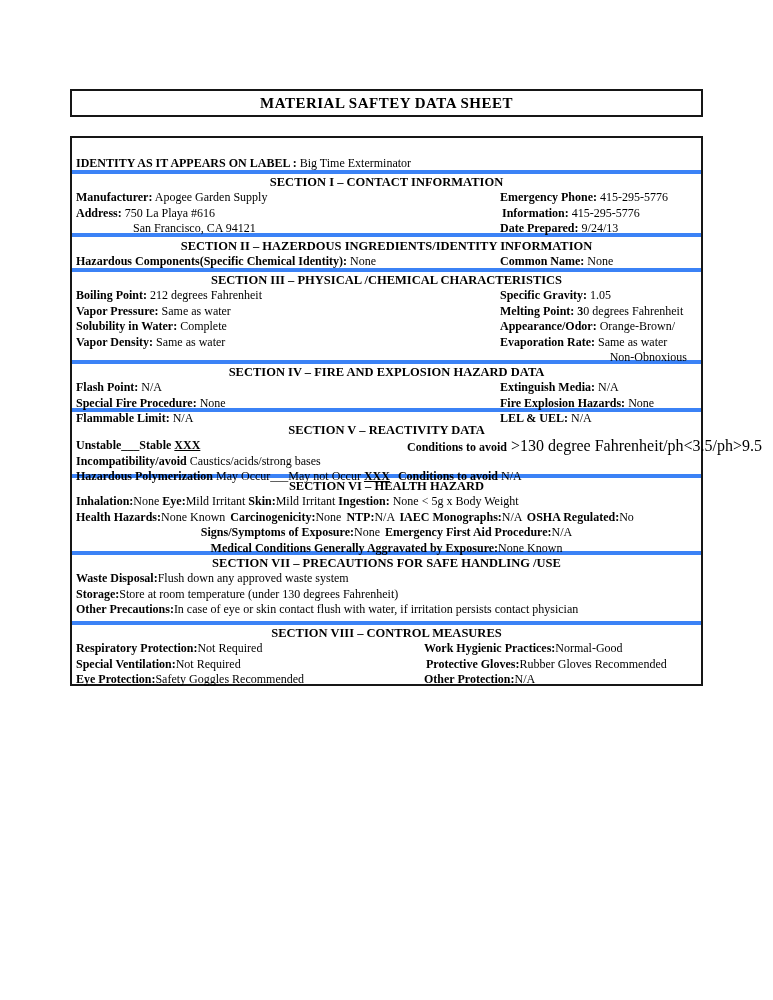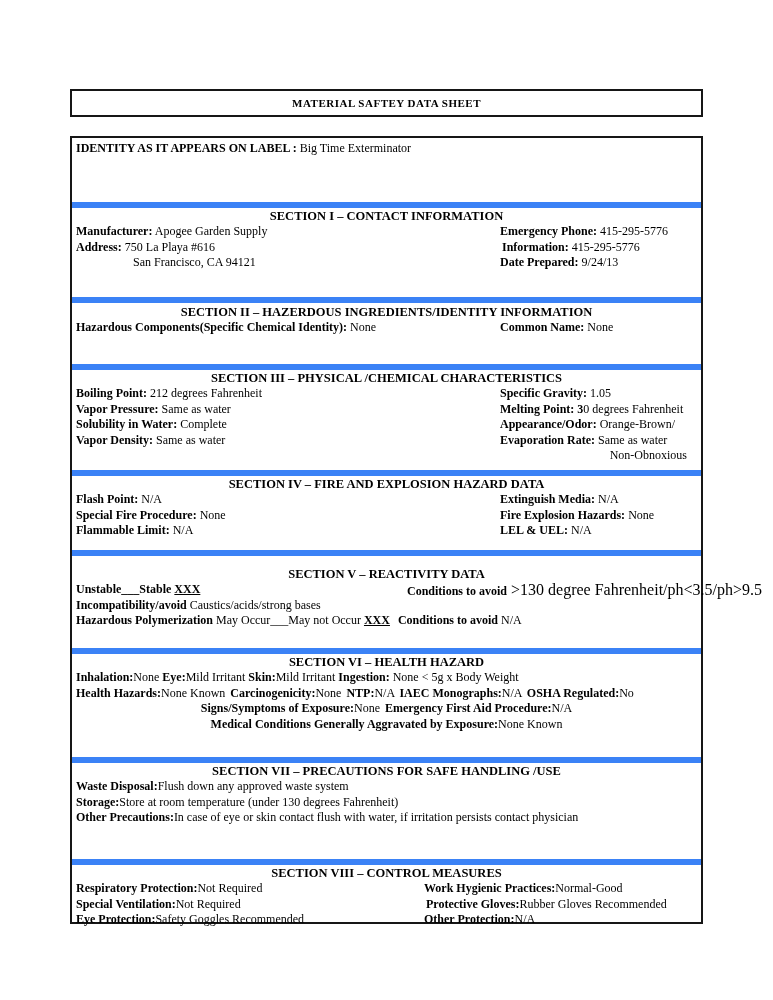"MATERIAL SAFTEY DATA SHEET" .title-box { font-size: 11px -> 15px }
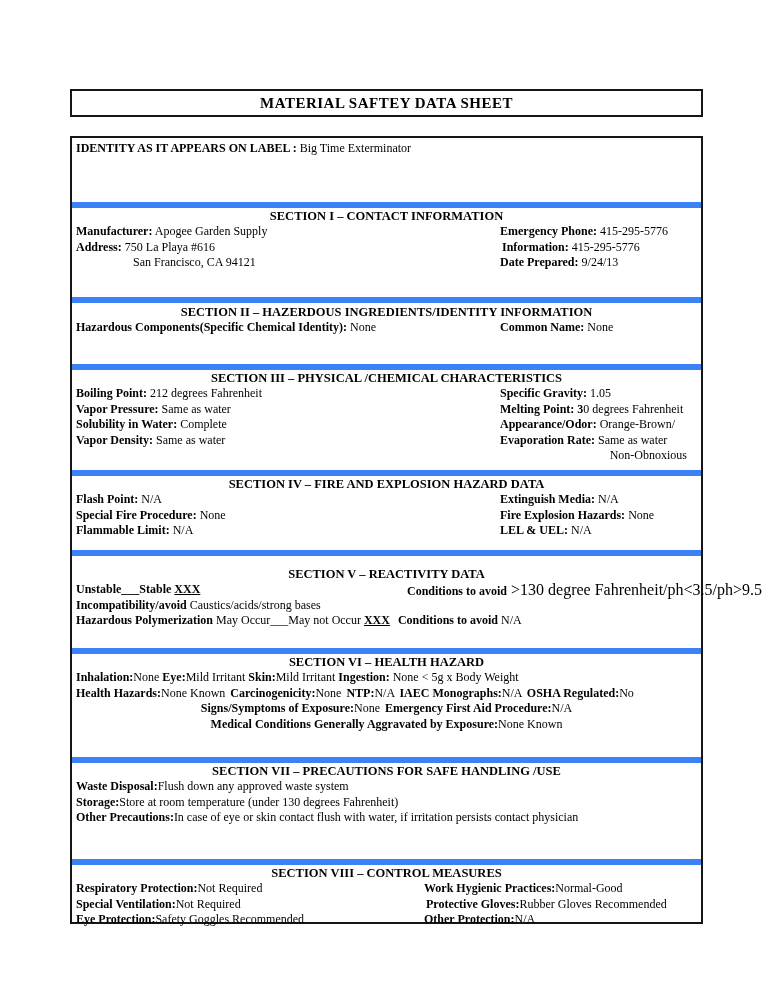"IDENTITY AS IT APPEARS ON" #sec-identity { padding-top: 3px -> 18px }
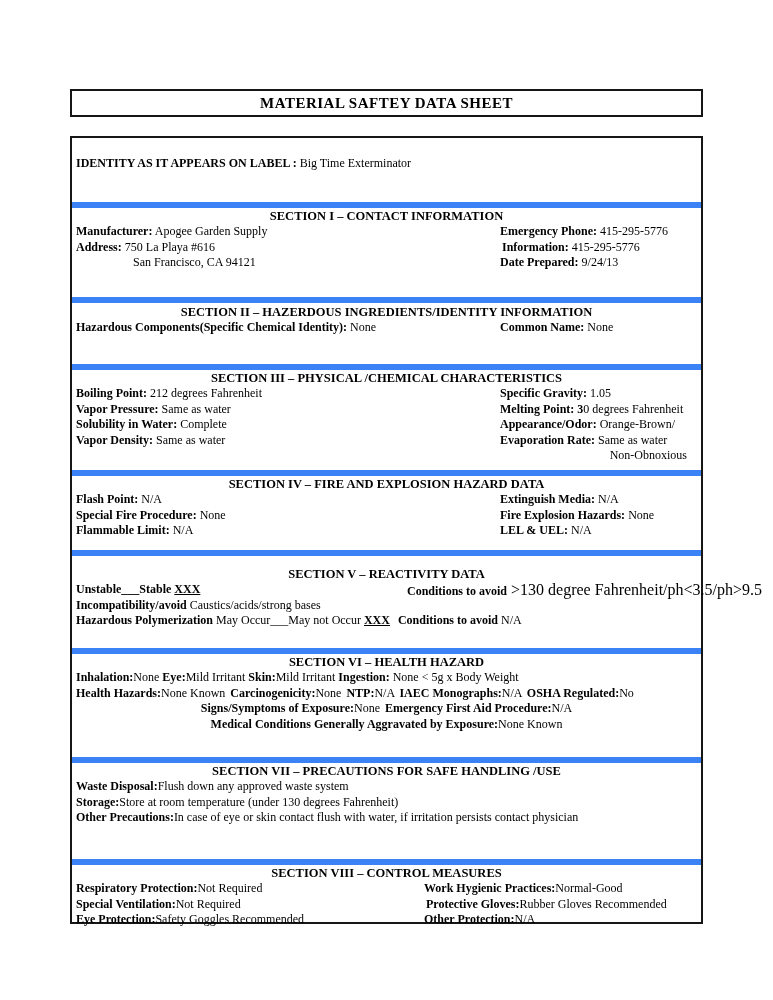"SECTION I – CONTACT INFORMATION" .sec + .sec { border-top: 6px solid #3b82f6 -> 4px solid #3b82f6; margin-top: 32px -> none }
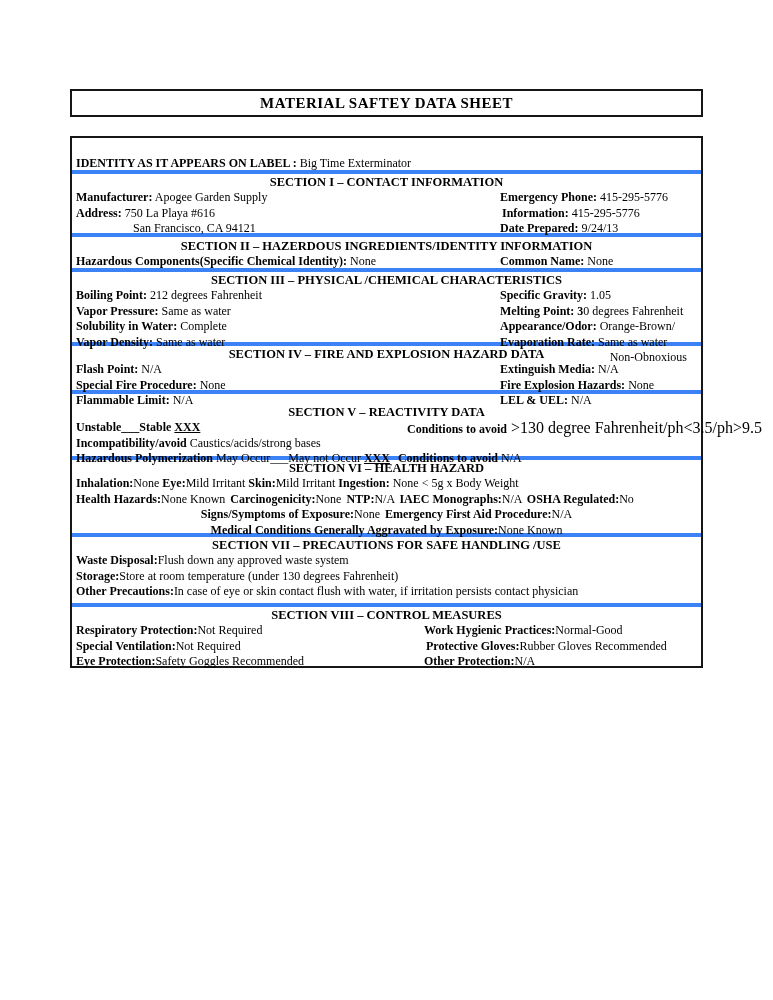"SECTION III – PHYSICAL /CHEMICAL" #sec-3 { height: 74px -> 92px }
